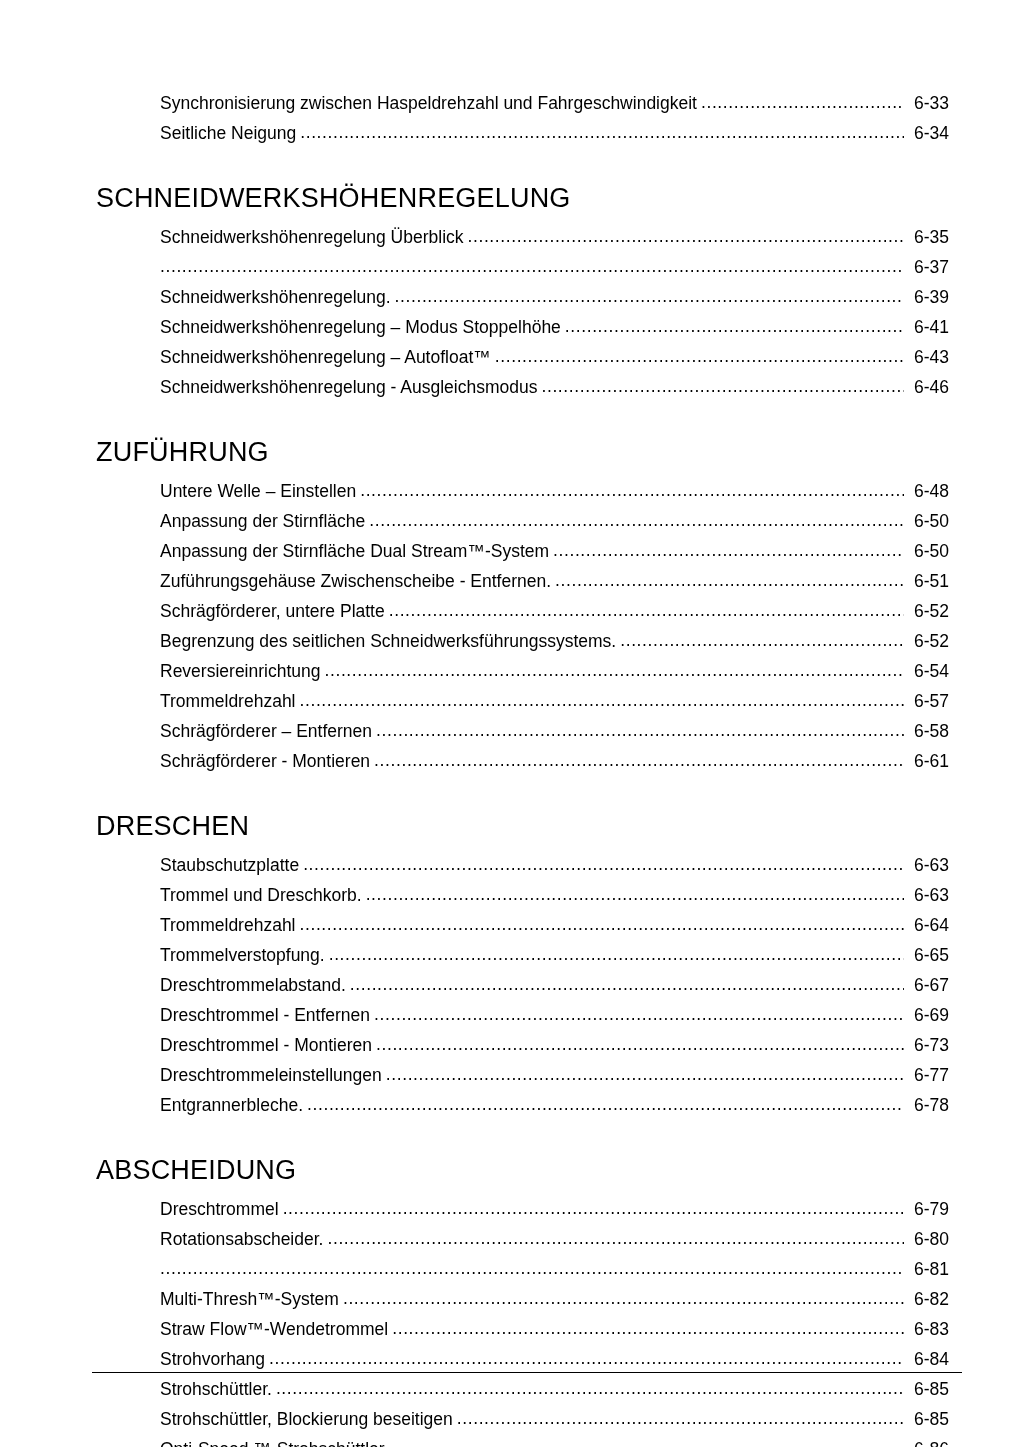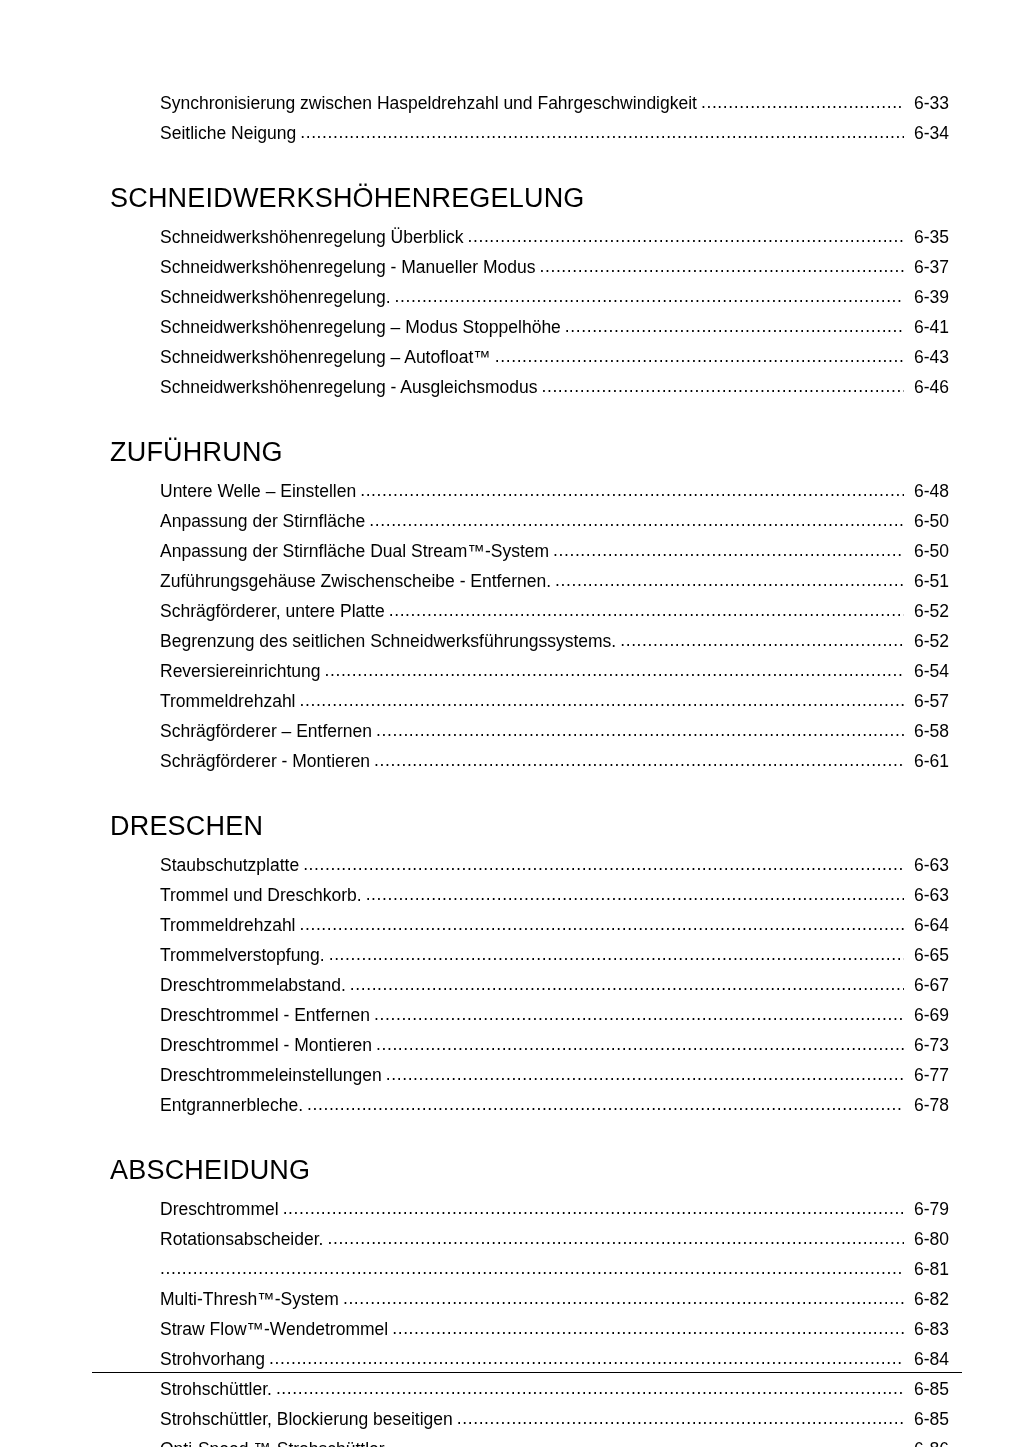"SCHNEIDWERKSHÖHENREGELUNG" .section-title { margin-left: 18px -> 4px }
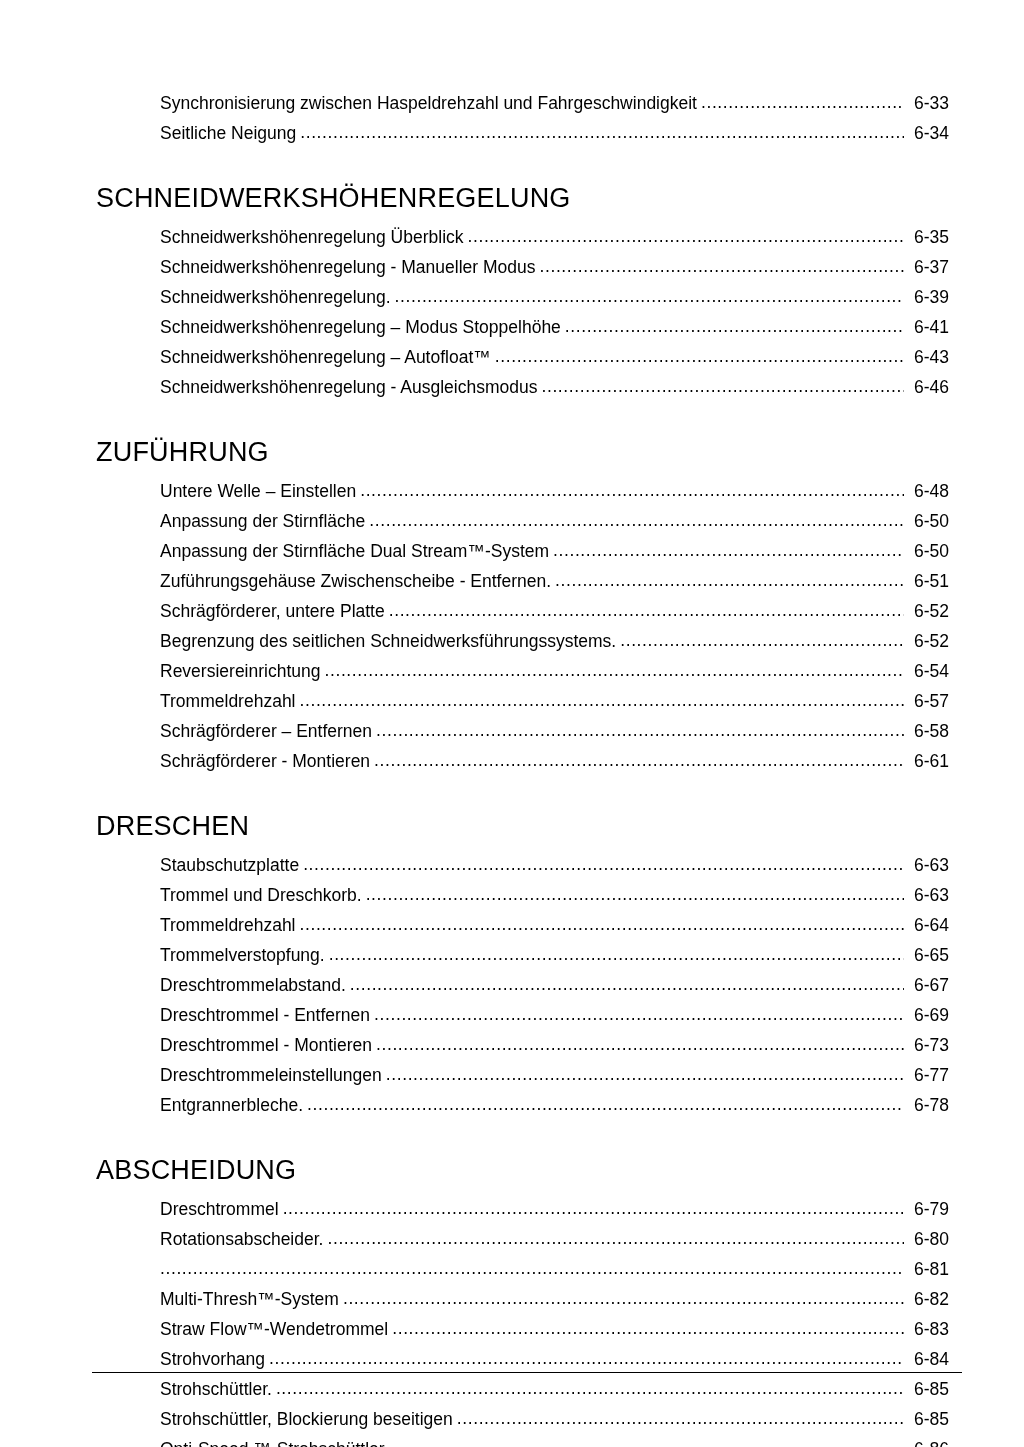"Schneidwerkshöhenregelung - Manueller" span.title { html: <span>Schneidwerkshöhenregelung - Manueller Modus</span> -> none }
